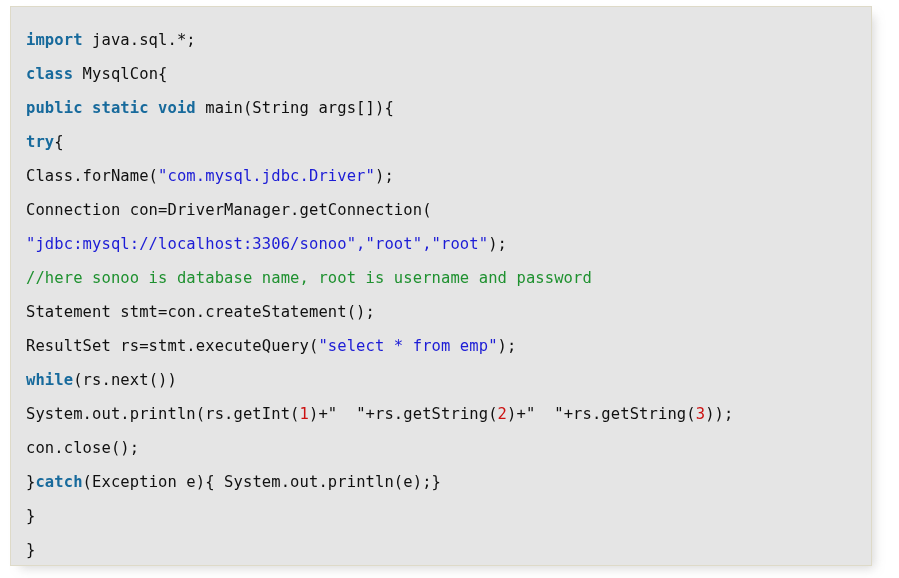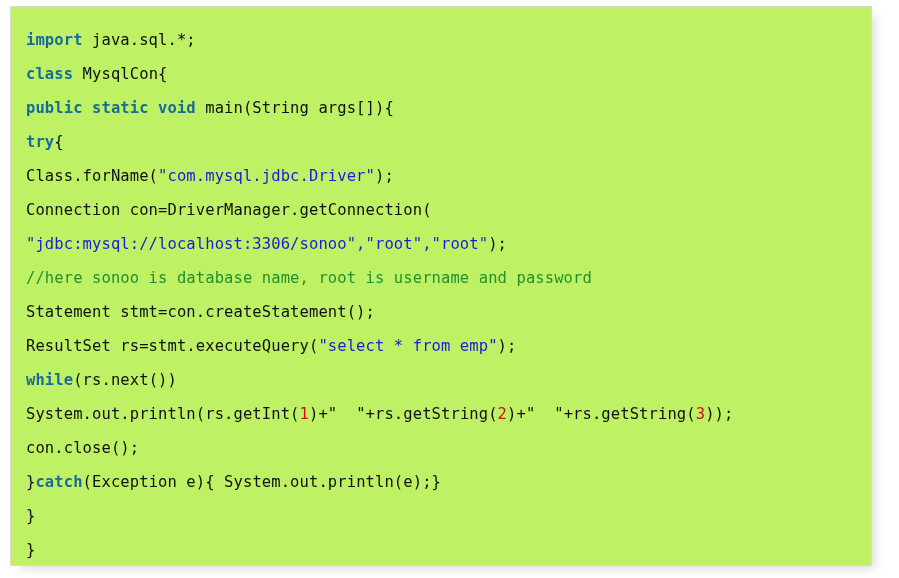"import java.sql.*;" #code-card { background: #bef264 -> #e5e5e5 }
